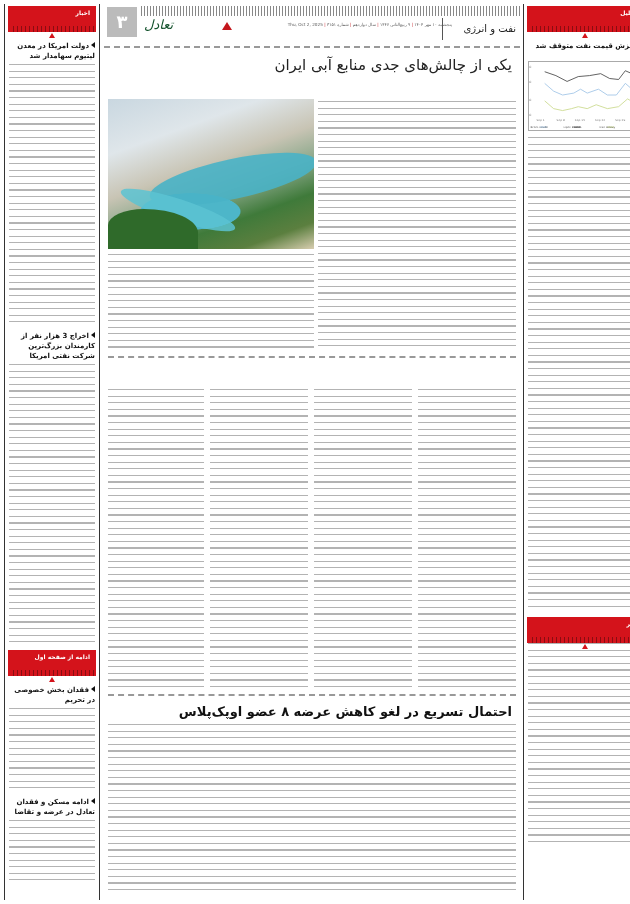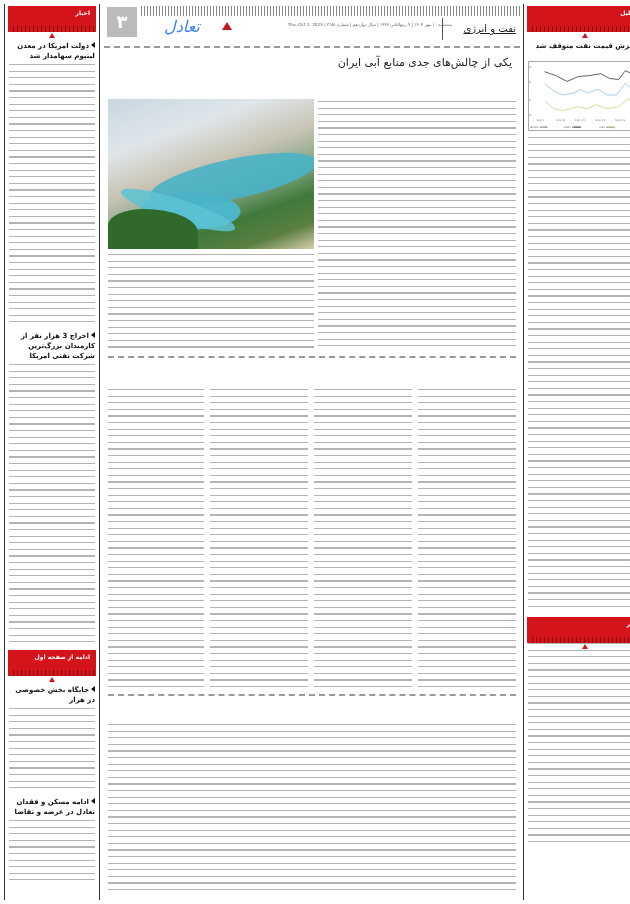"تعادل" .logo { color: #3b82f6 -> #14532d; font-size: 16px -> 13px; left: 60px -> 40px }
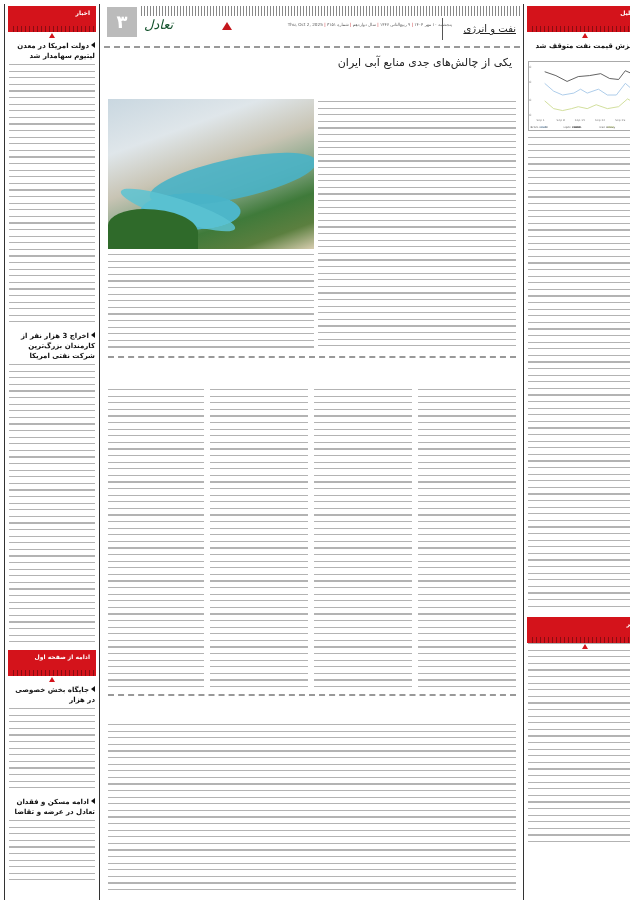"نفت و انرژی" .section-title { text-decoration: underline -> none }
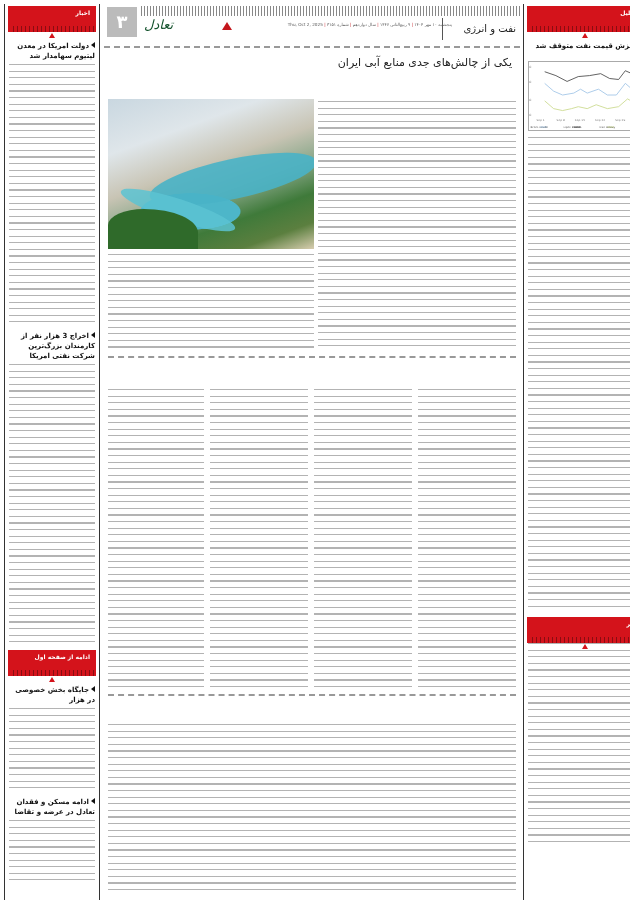"یکی از چالش‌های جدی منابع" .kicker { font-size: 11px -> 15px }
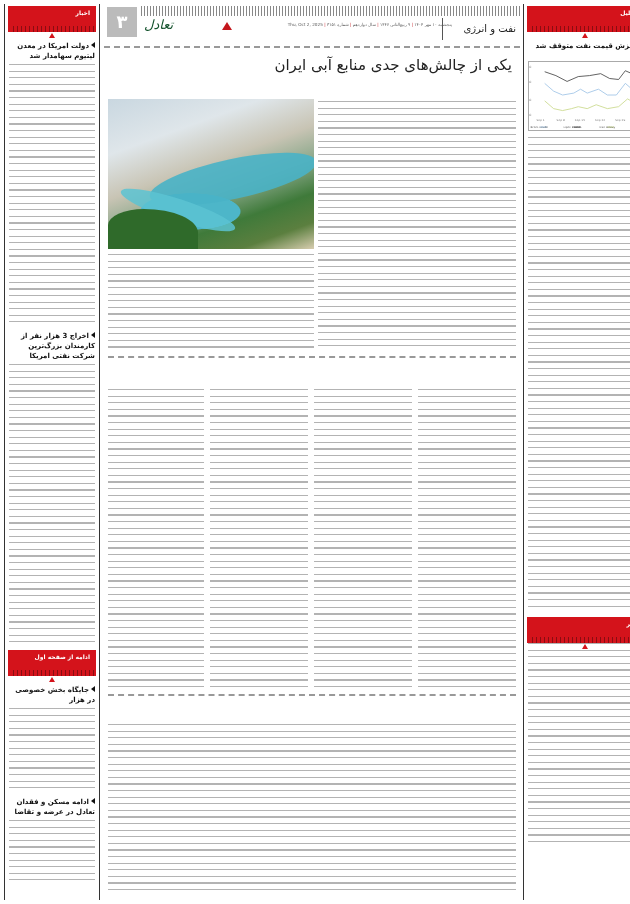"جایگاه بخش خصوصی در هزار" span { text: جایگاه بخش خصوصی در هزار -> فقدان بخش خصوصی در تحریم }
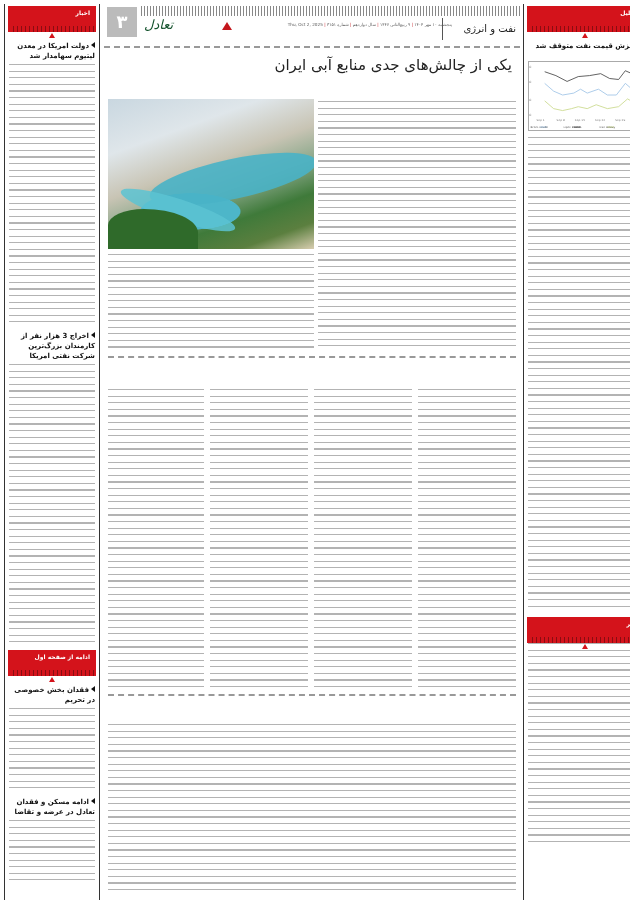"احتمال تسریع در لغو کاهش" div.h2 { html: none -> <div>احتمال تسریع در لغو کاهش عرضه ۸ عضو اوپک‌پلاس</div> }
